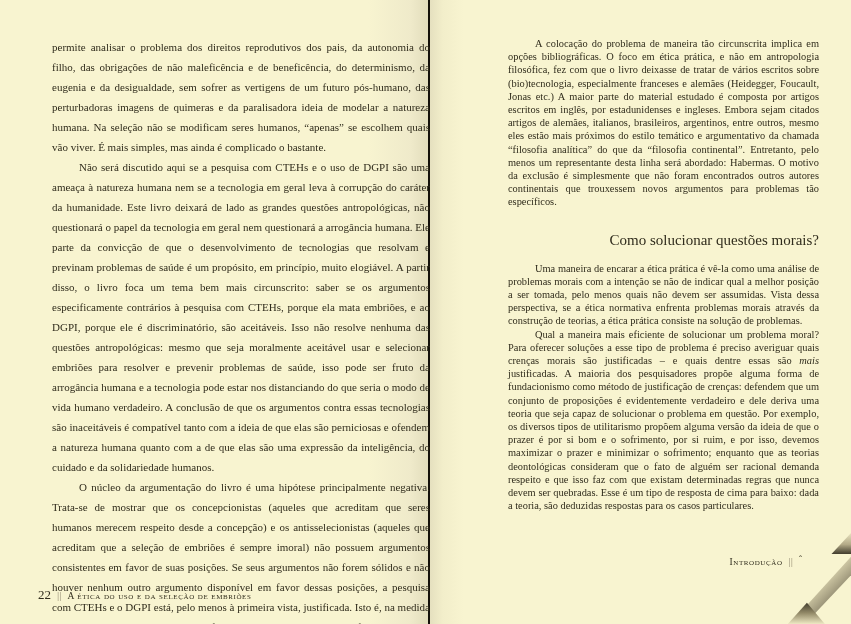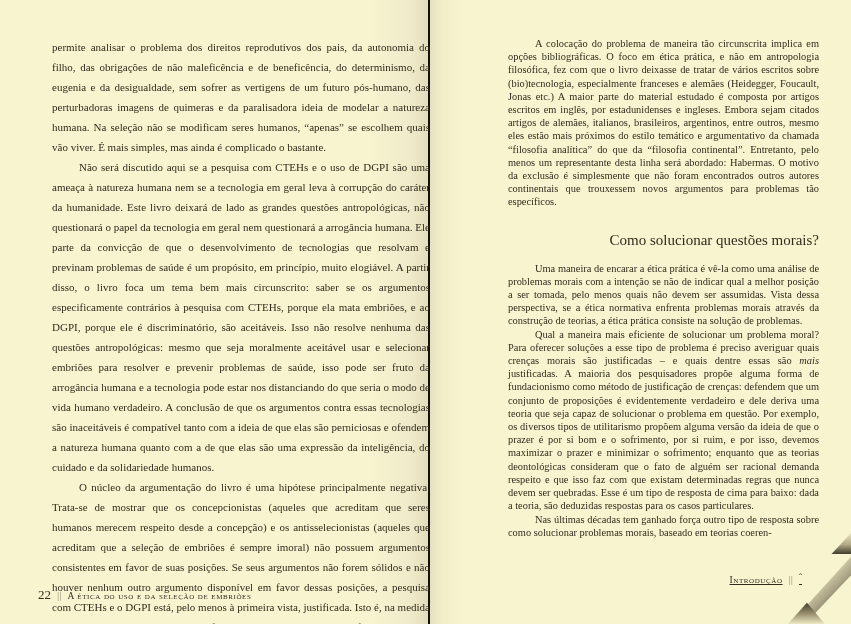"Nas últimas décadas tem ganhado" p.para { html: <p>Nas últimas décadas tem ganhado força outro tipo de resposta sobre como solucionar problemas morais, baseado em teorias coeren-</p> -> none }
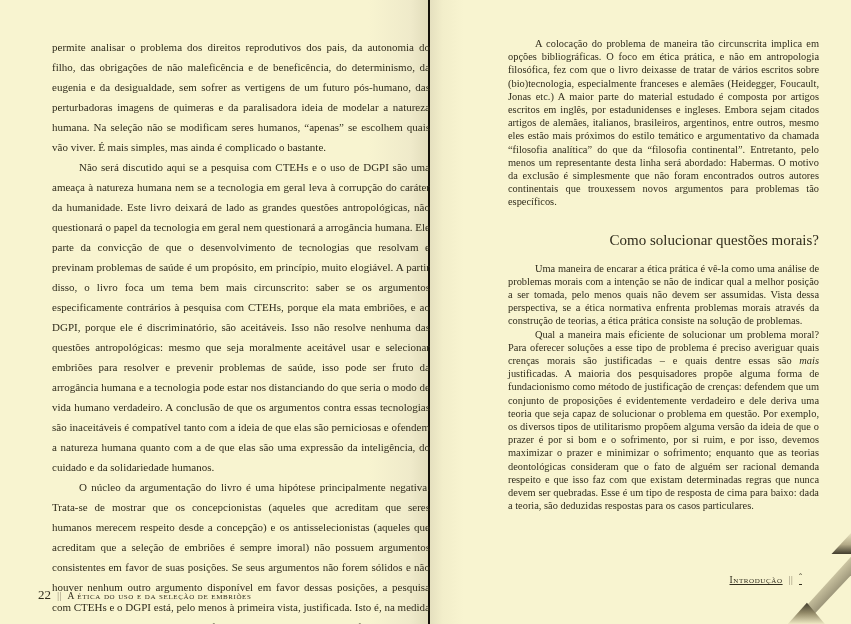"Introdução || ˆ" .footer-right { text-decoration: underline -> none; top: 569px -> 551px }
